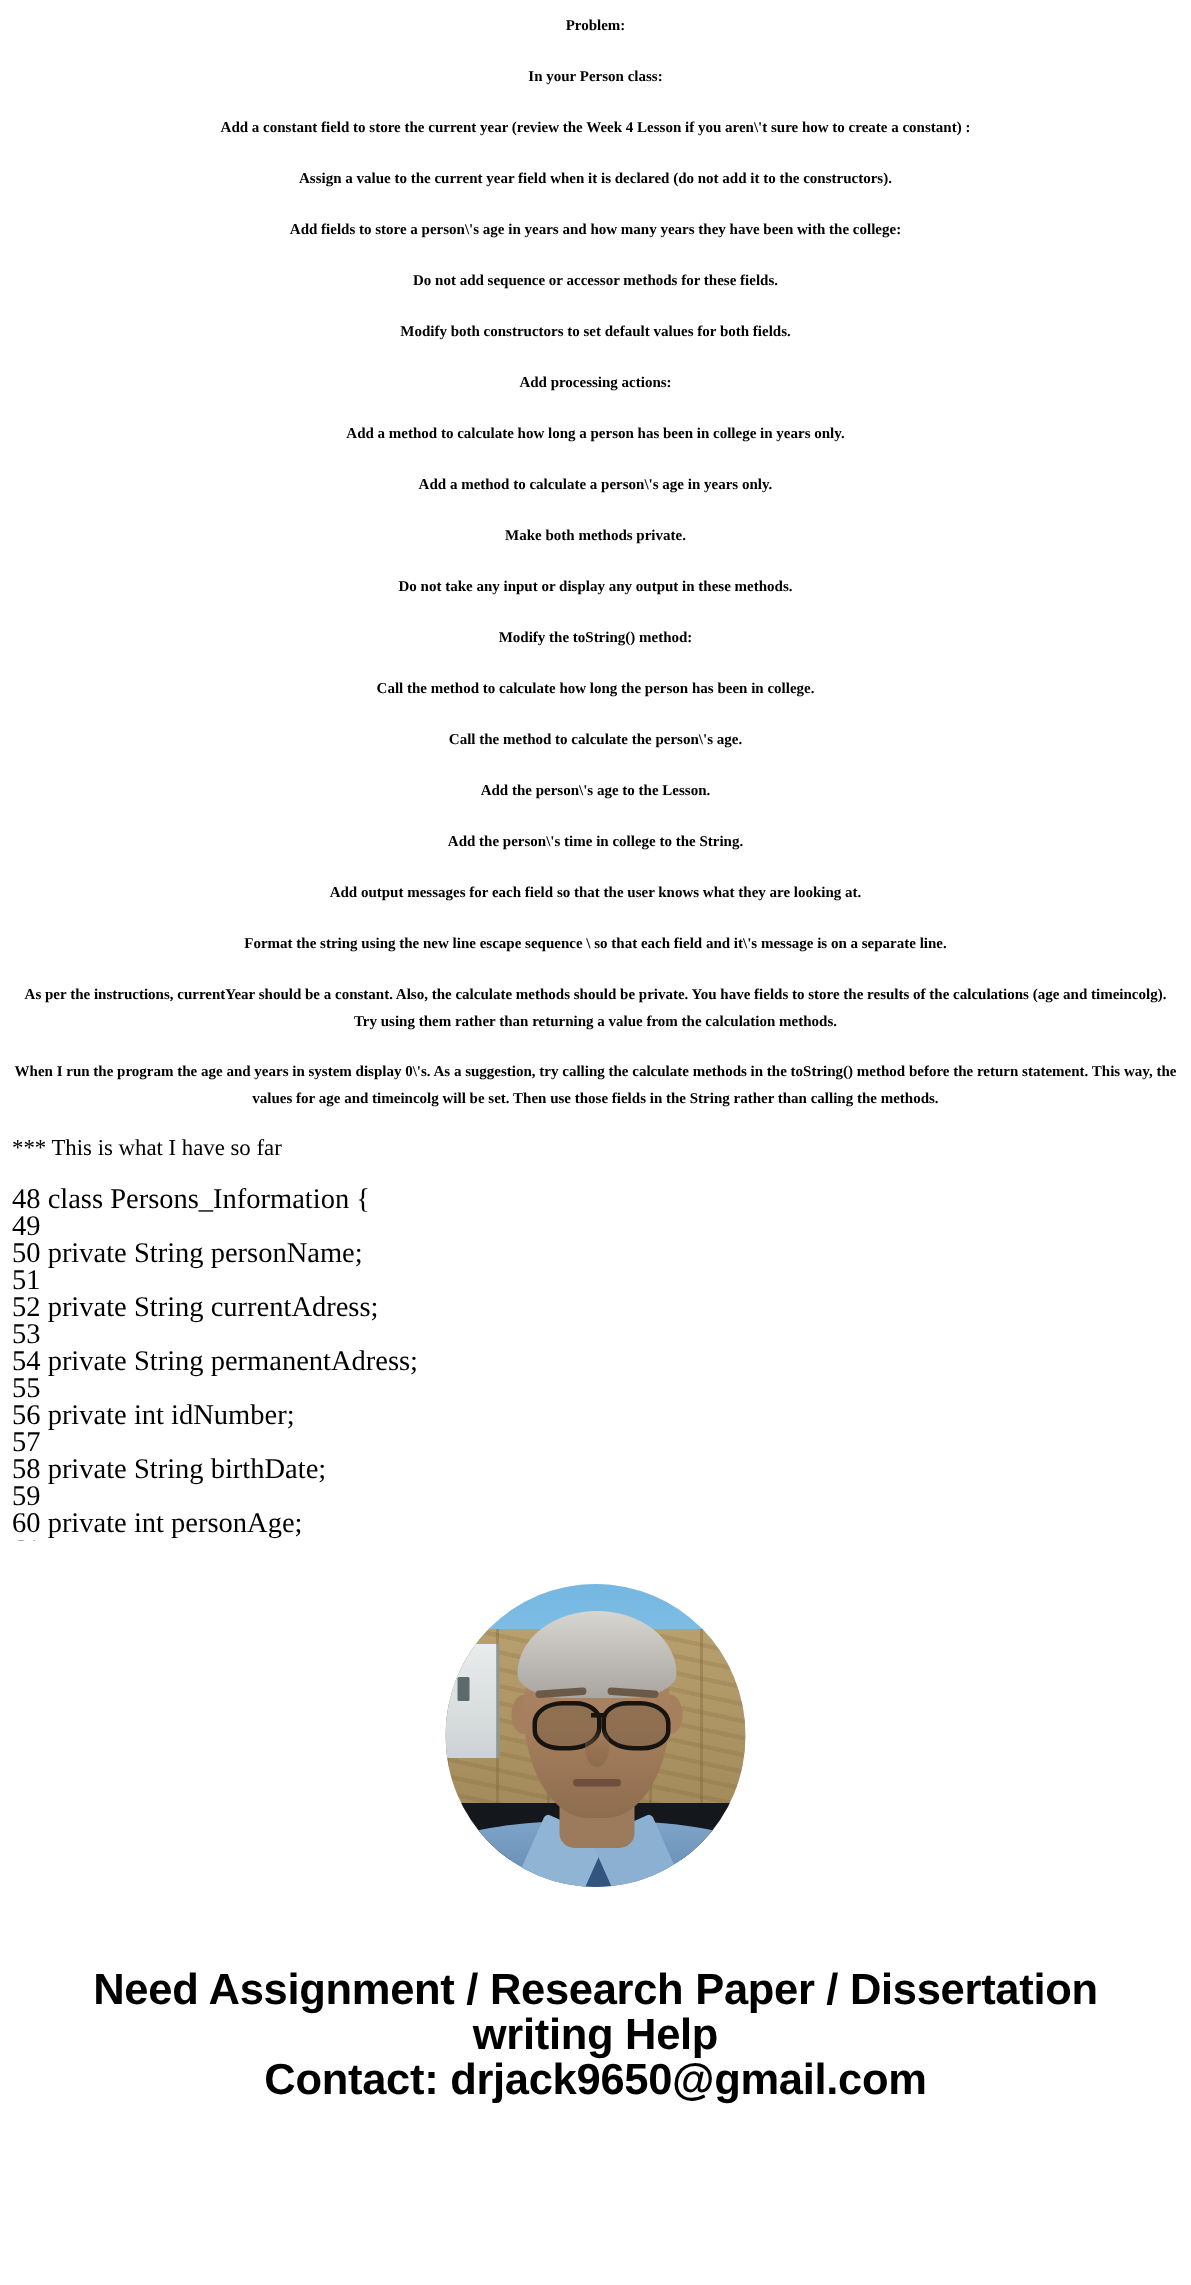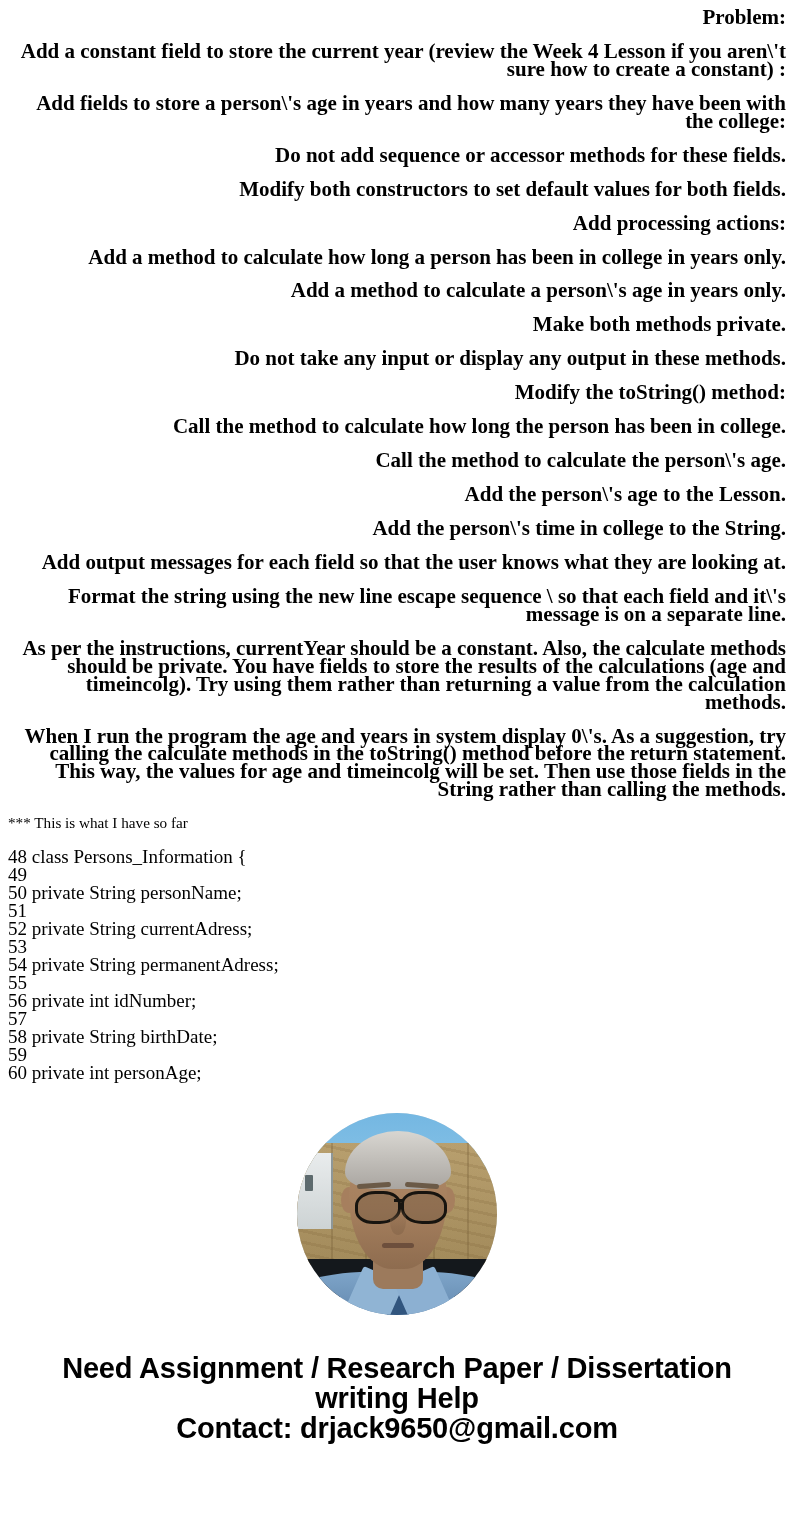"Problem:" .para { font-size: 21px -> 10px; text-align: right -> center }
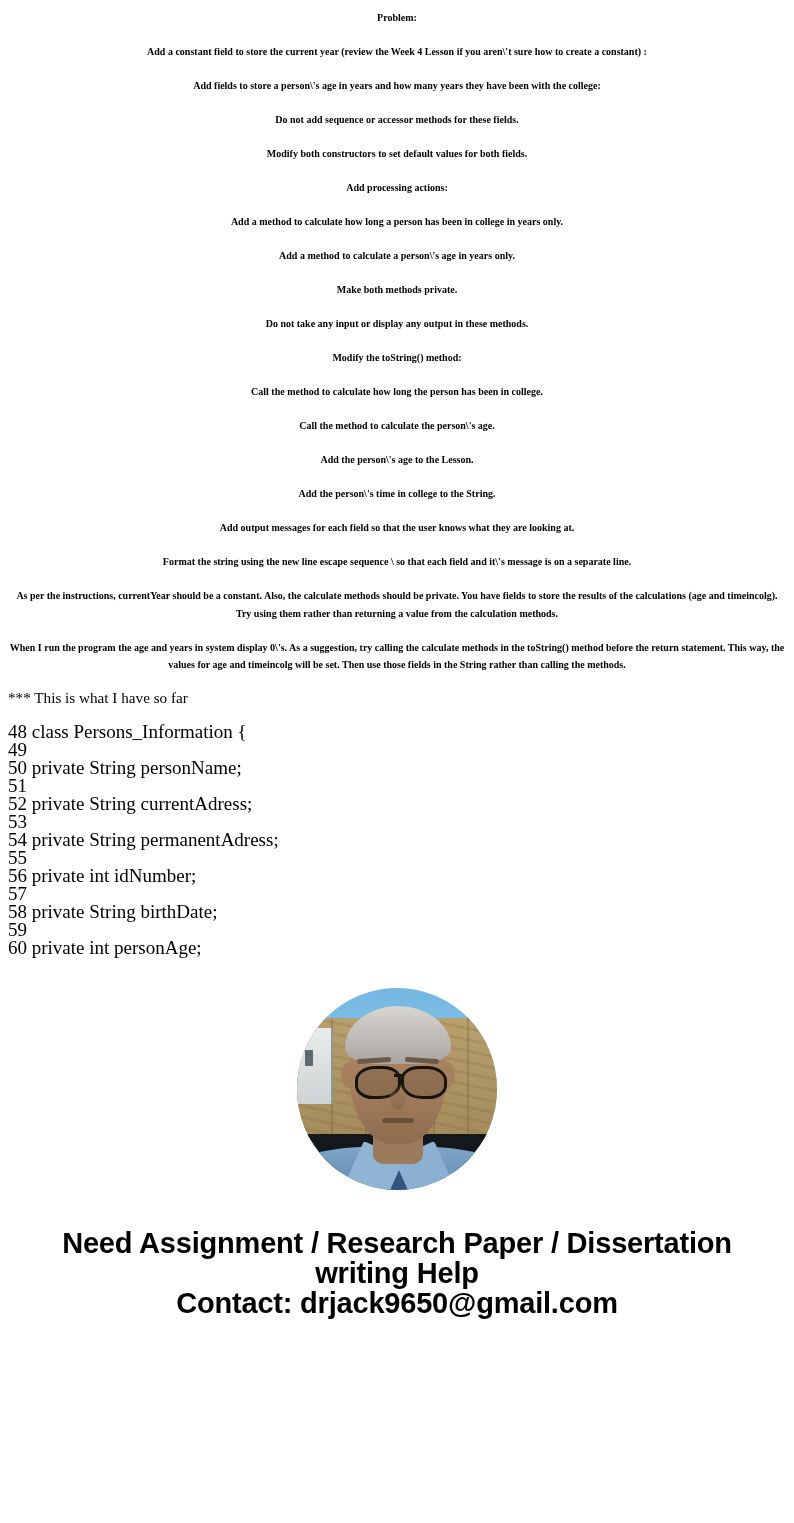"In your Person class:" p.para { html: none -> <p>In your Person class:</p> }
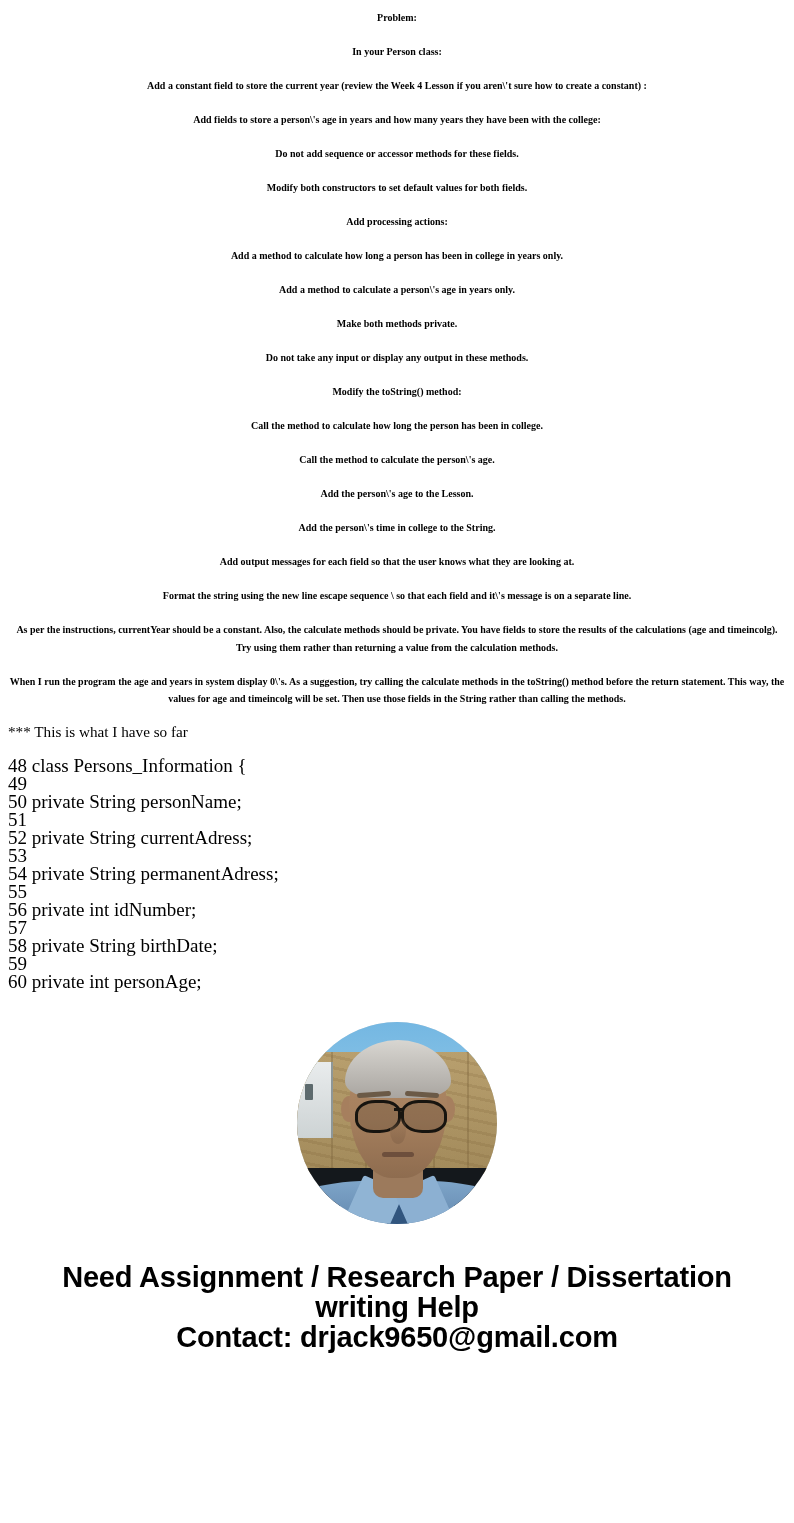"Assign a value to the" p.para { html: none -> <p>Assign a value to the current year field when it is declared (do not add it to the constructors).</p> }
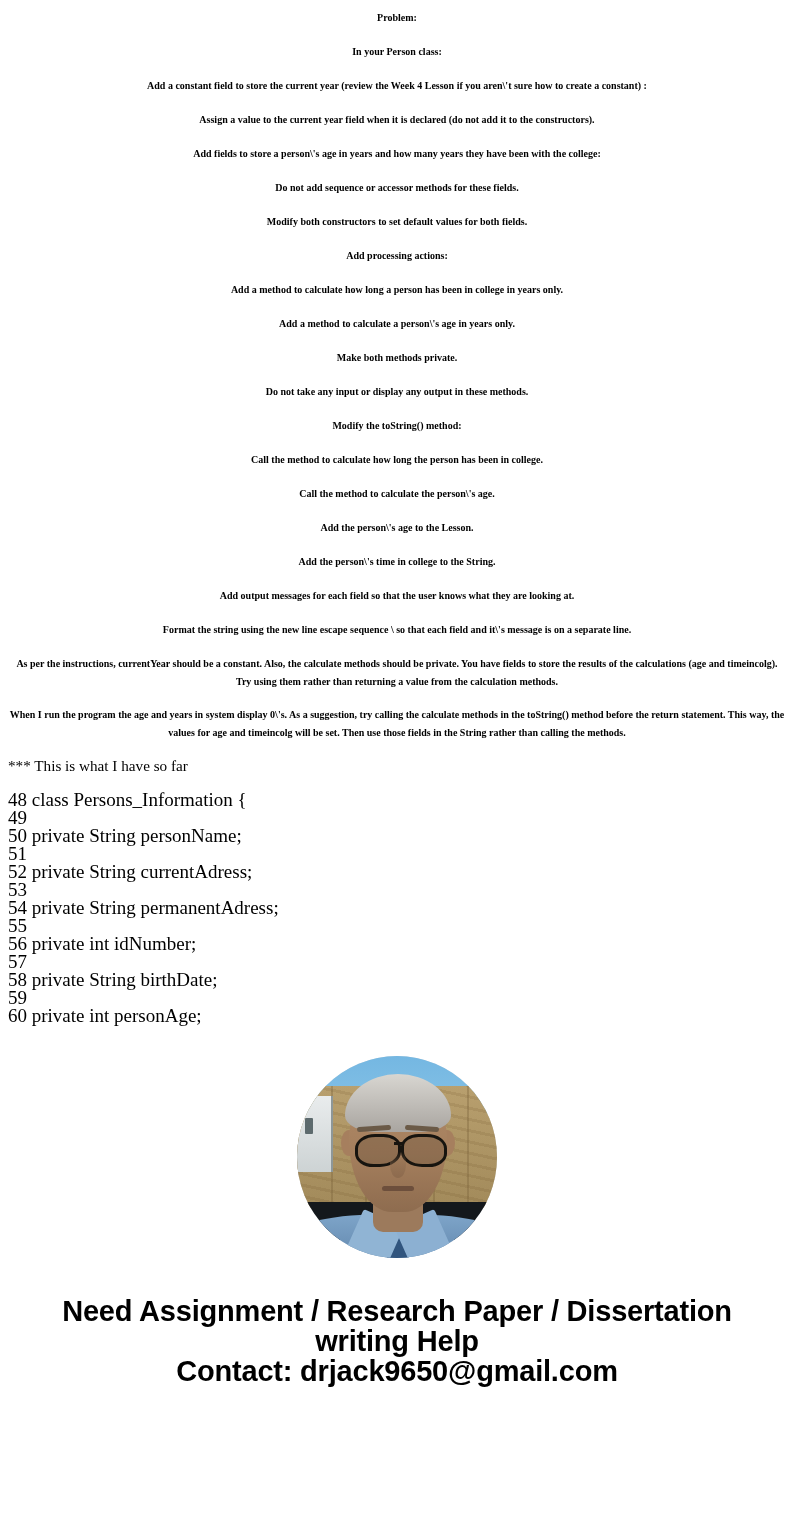"Need Assignment / Research Paper" #promo-footer { margin-top: 38px -> 54px }
